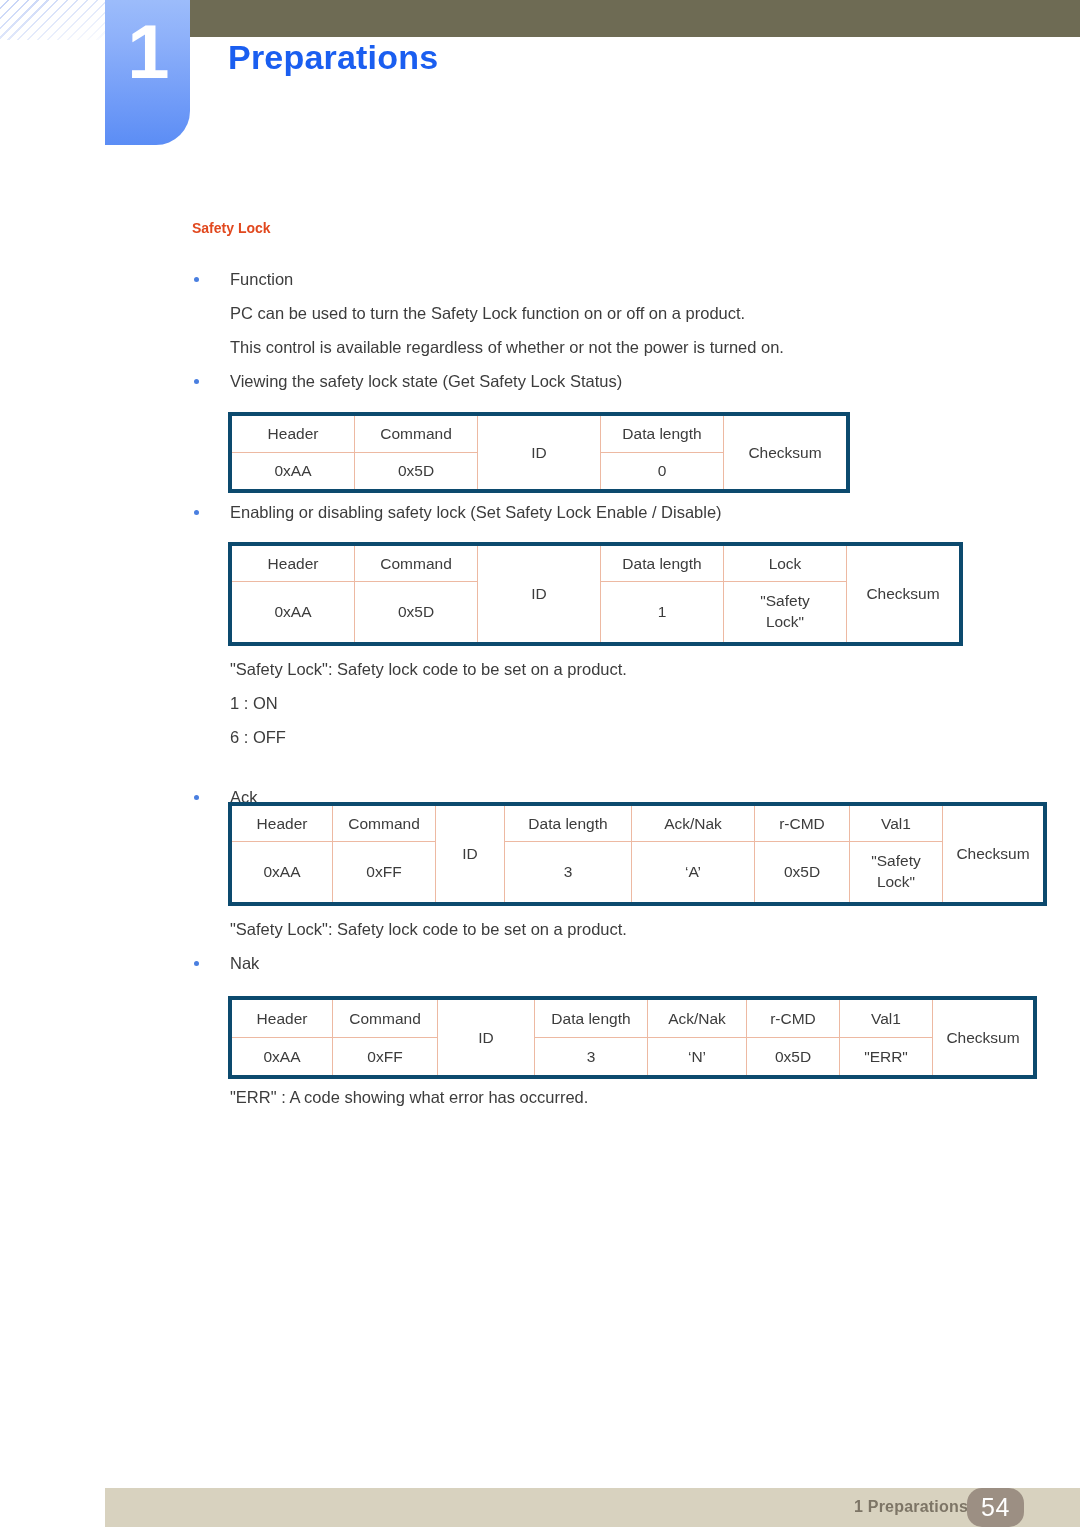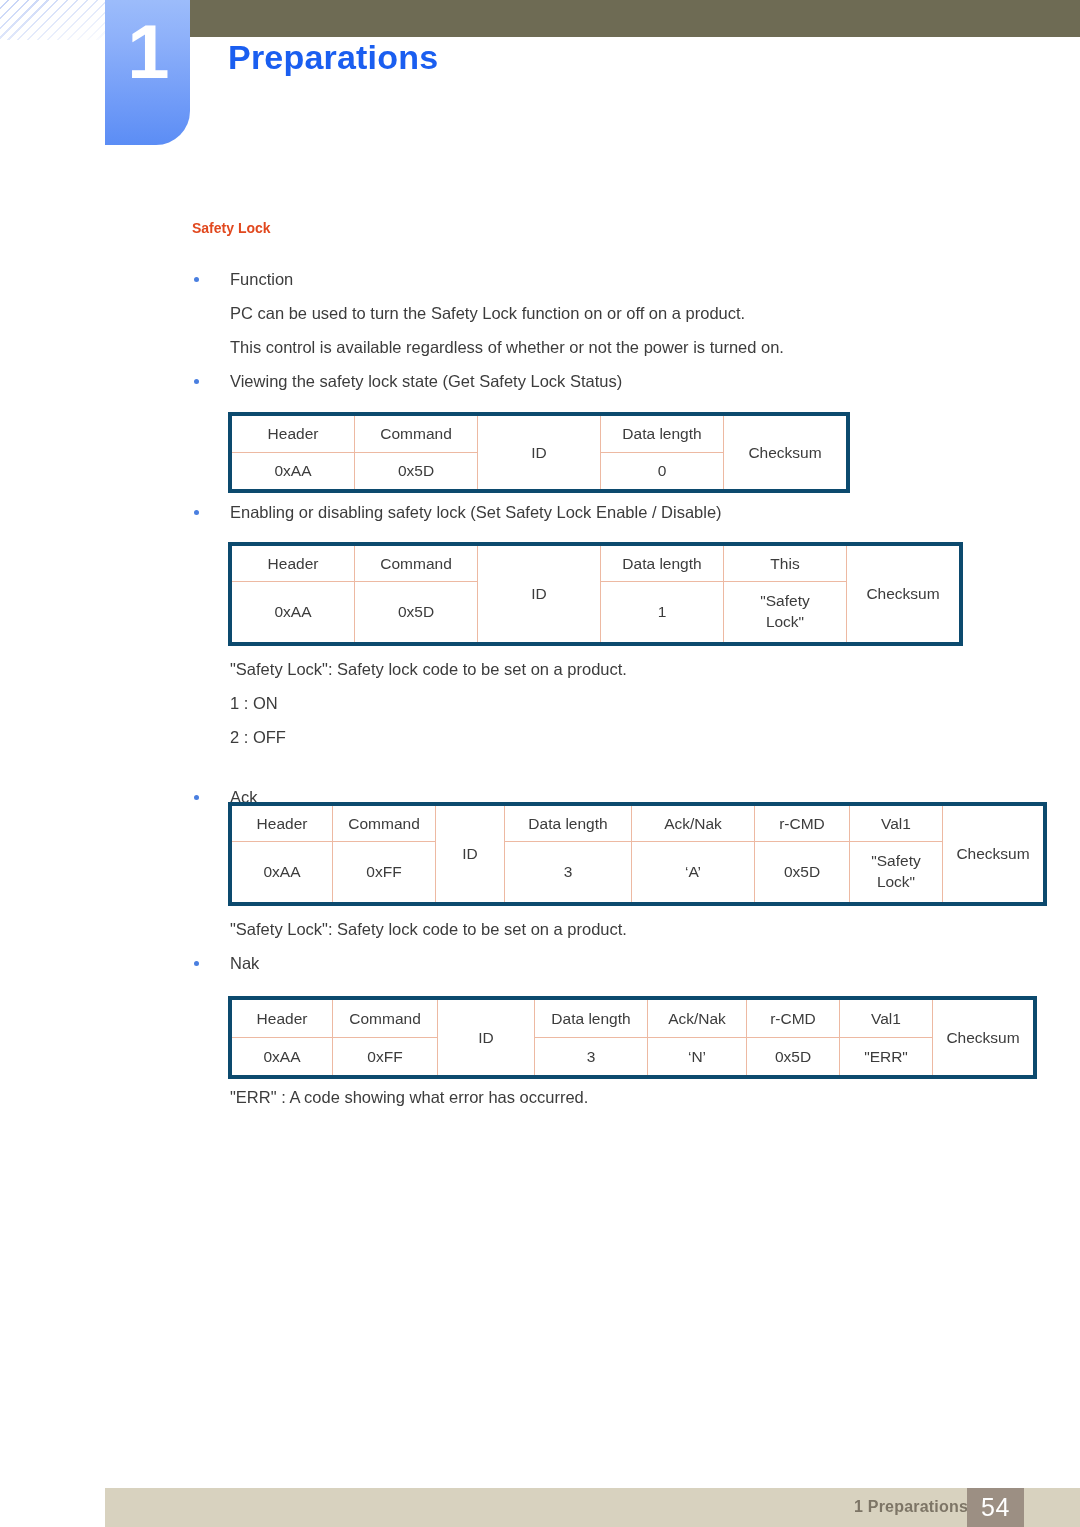"This" td.h { text: This -> Lock }
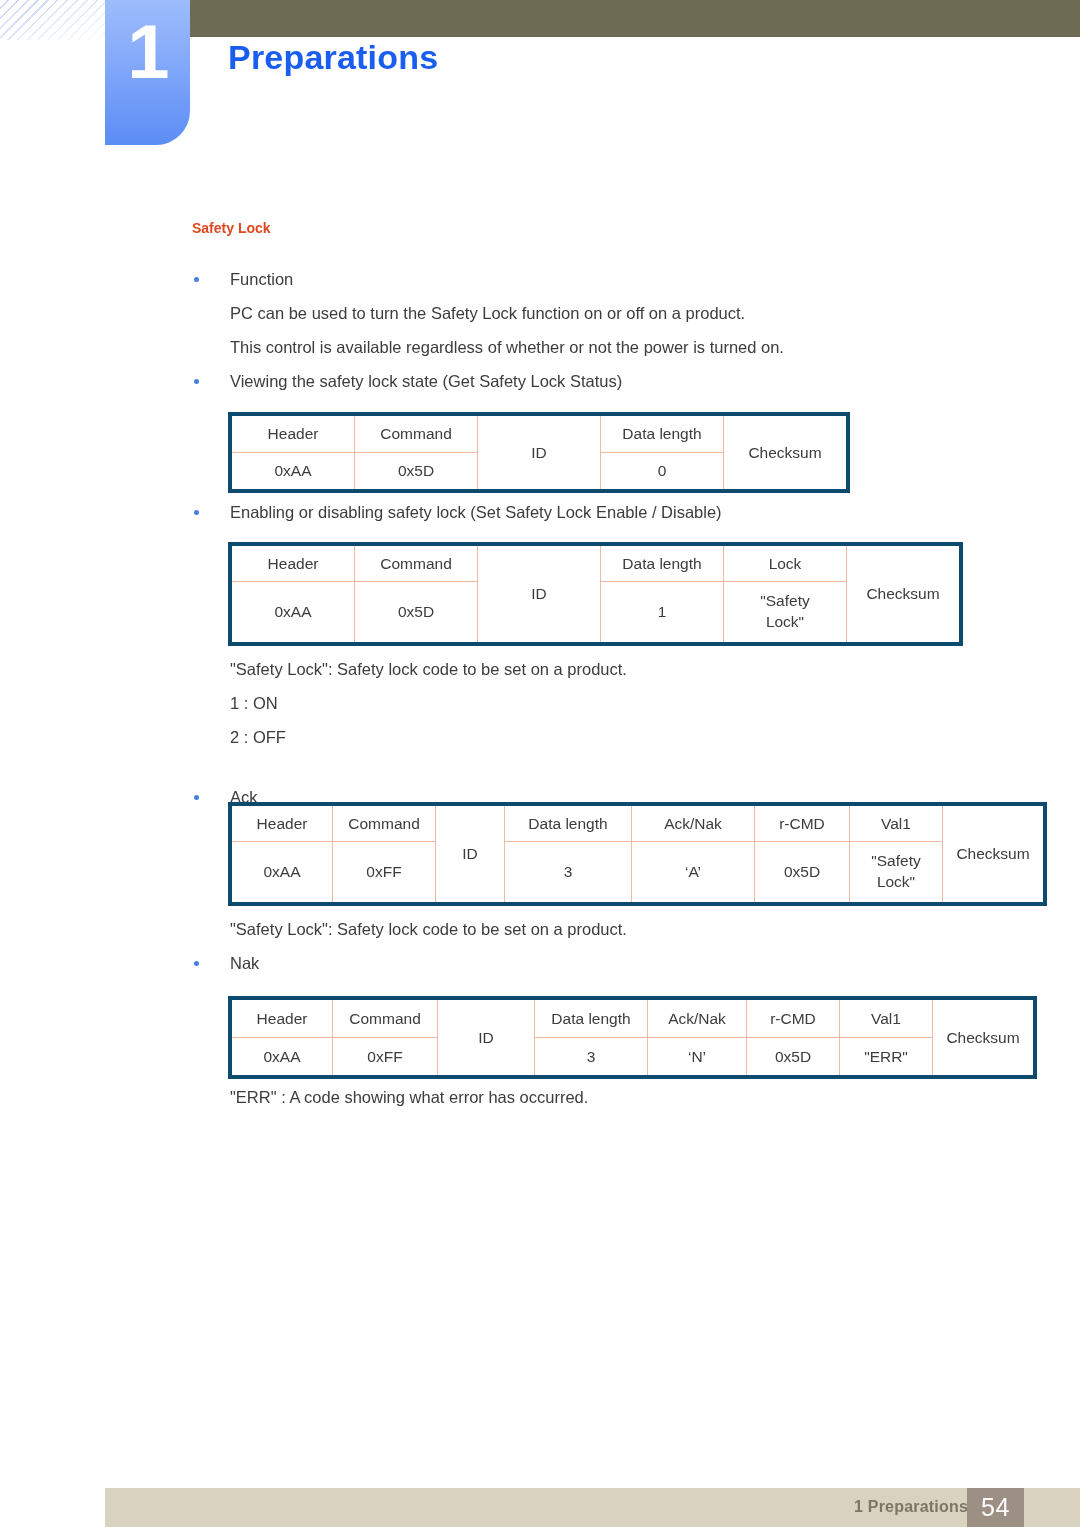"2 : OFF" div.plain-row { text: 2 -> 6 }
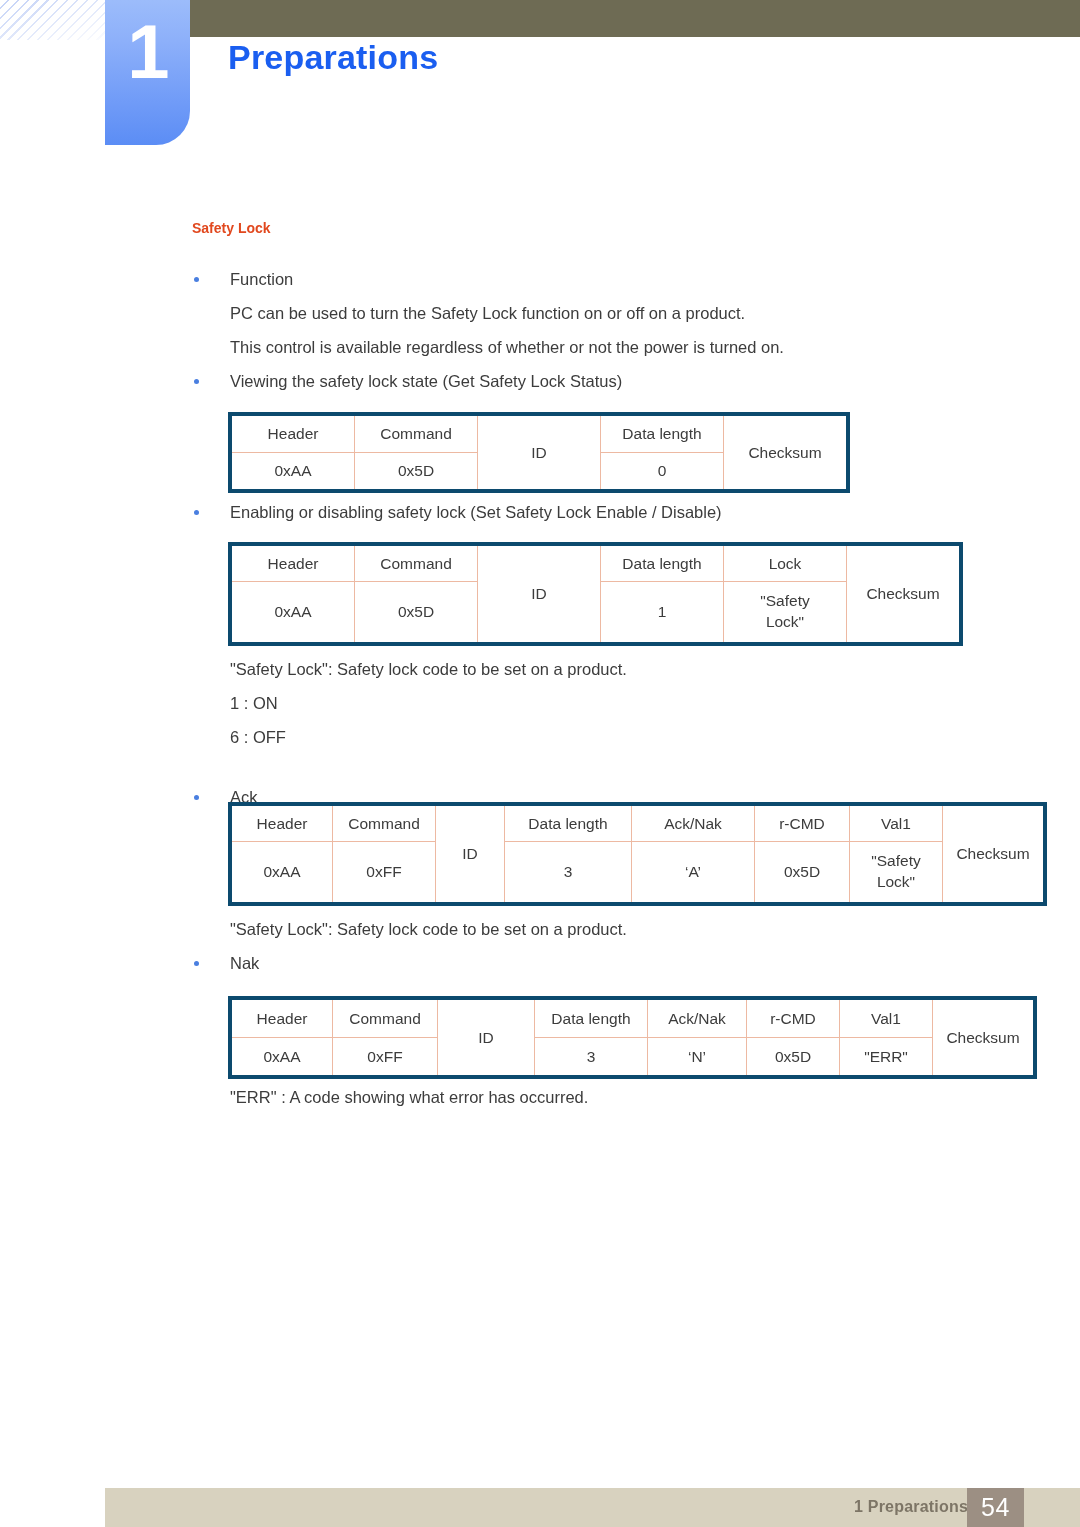"54" .footer-page { border-radius: none -> 15px }
